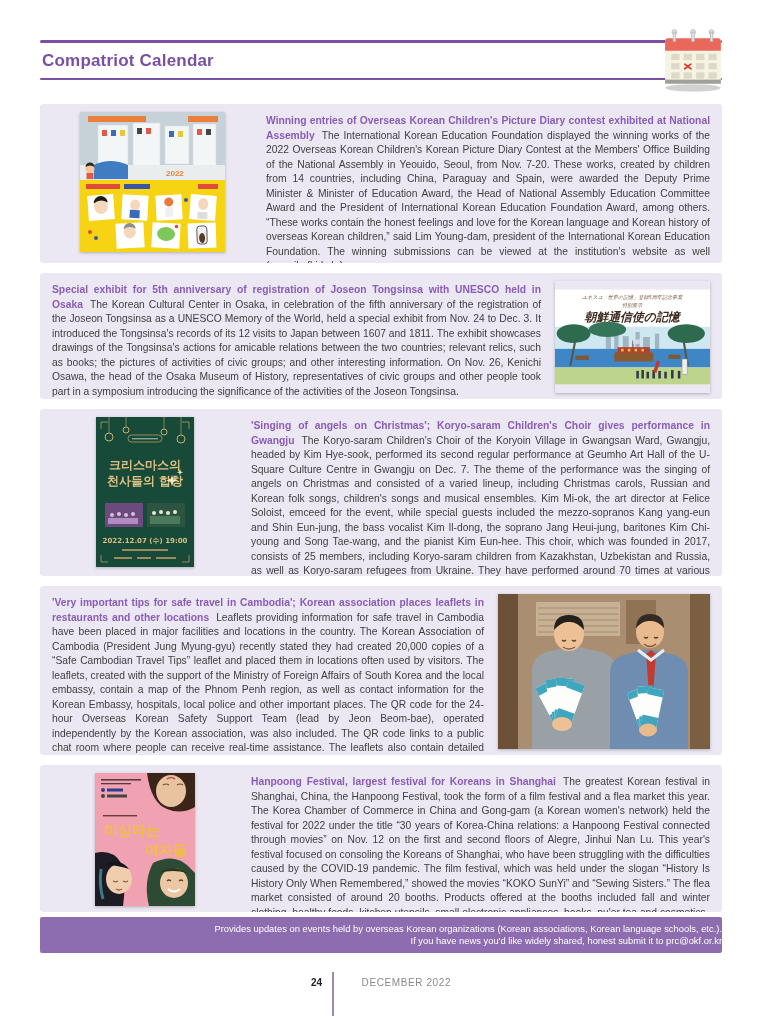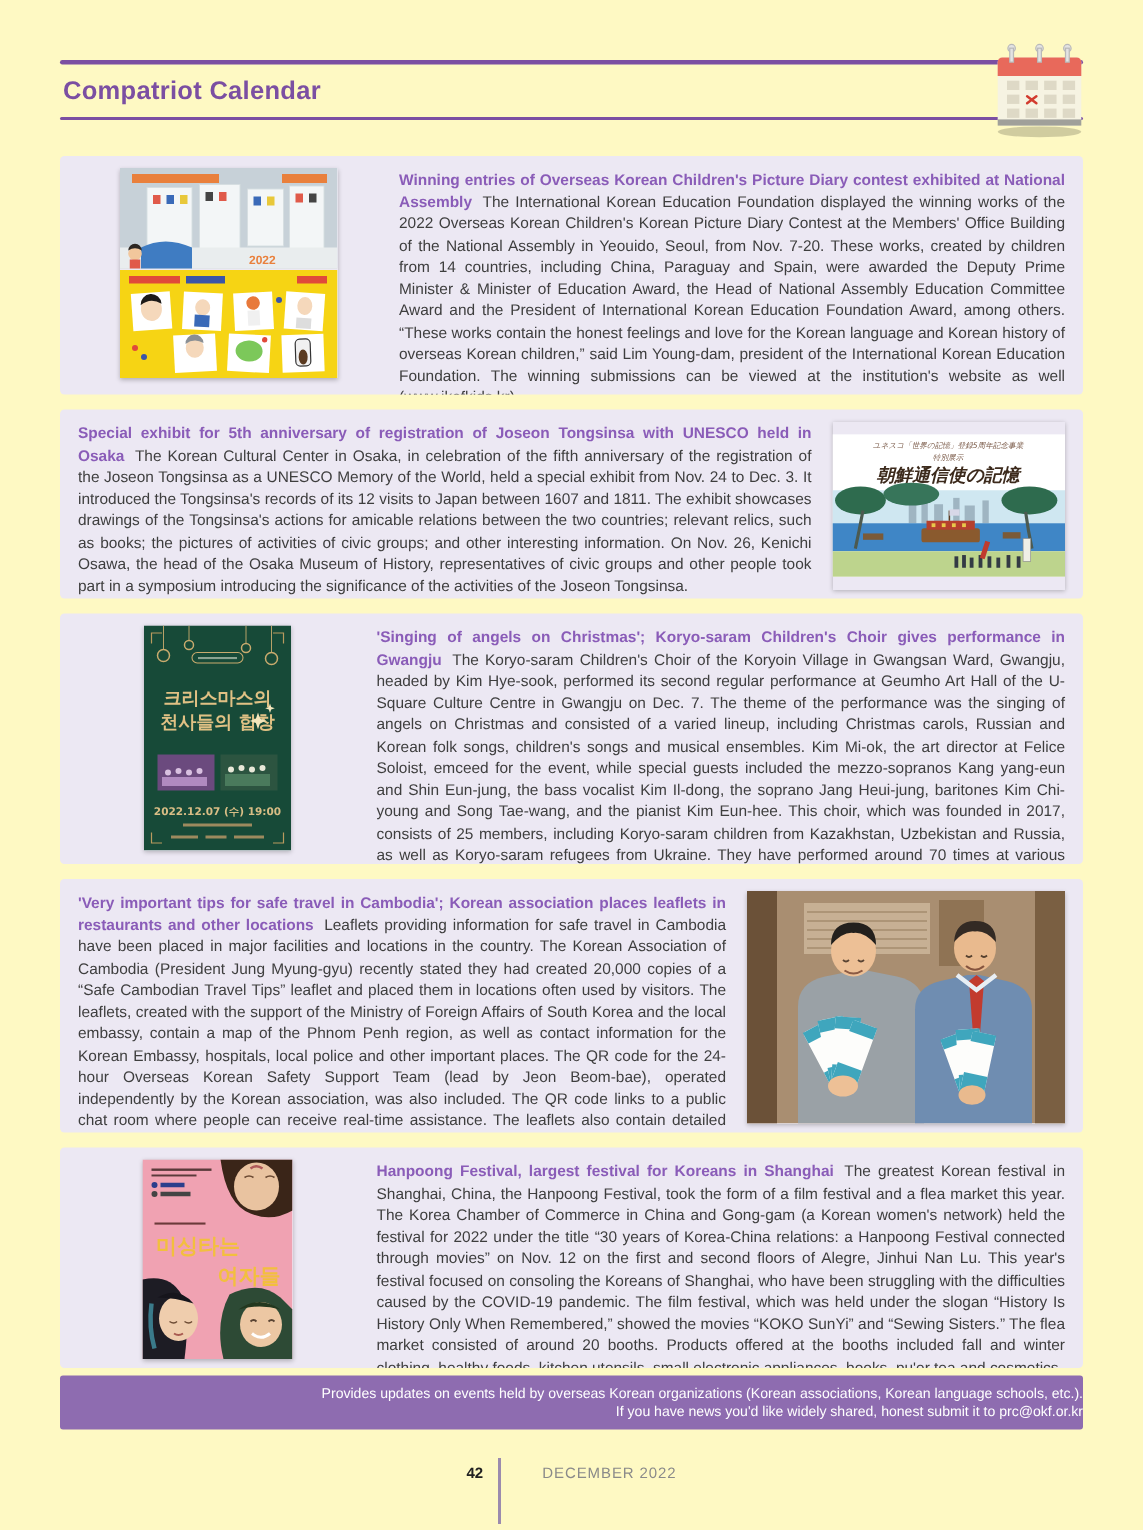"Compatriot Calendar" .page { background: #fef9c3 -> #ffffff }
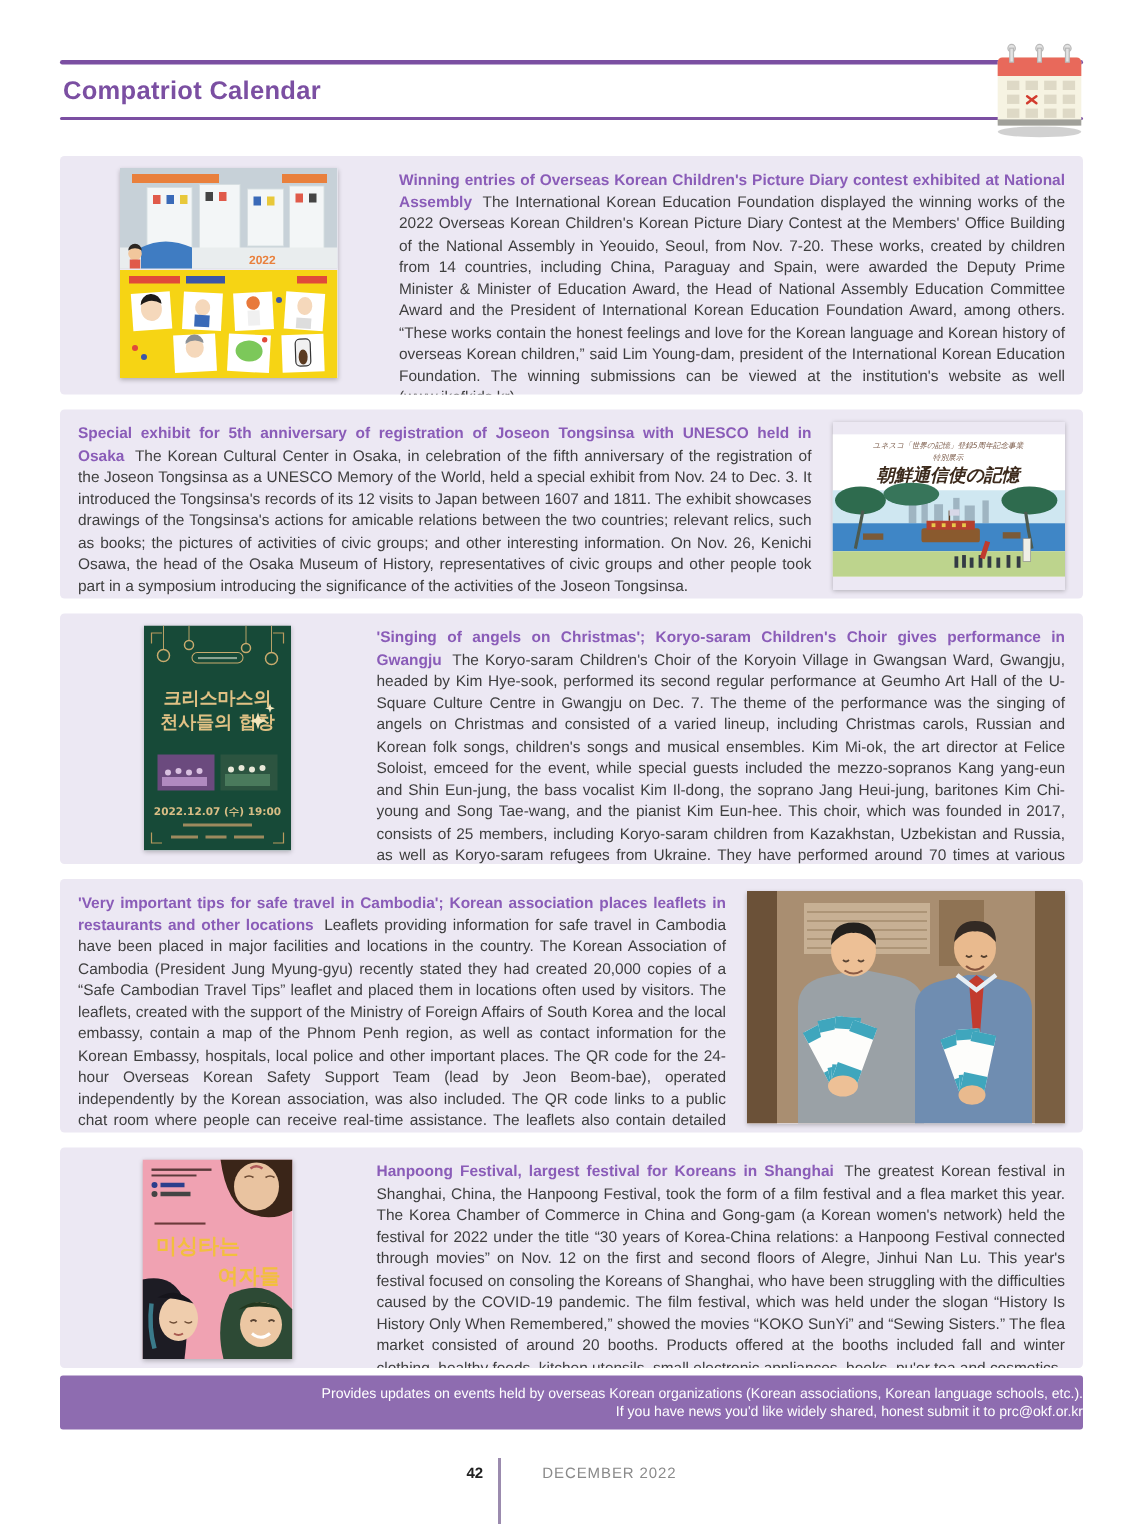"42" span.num { text: 42 -> 24 }
